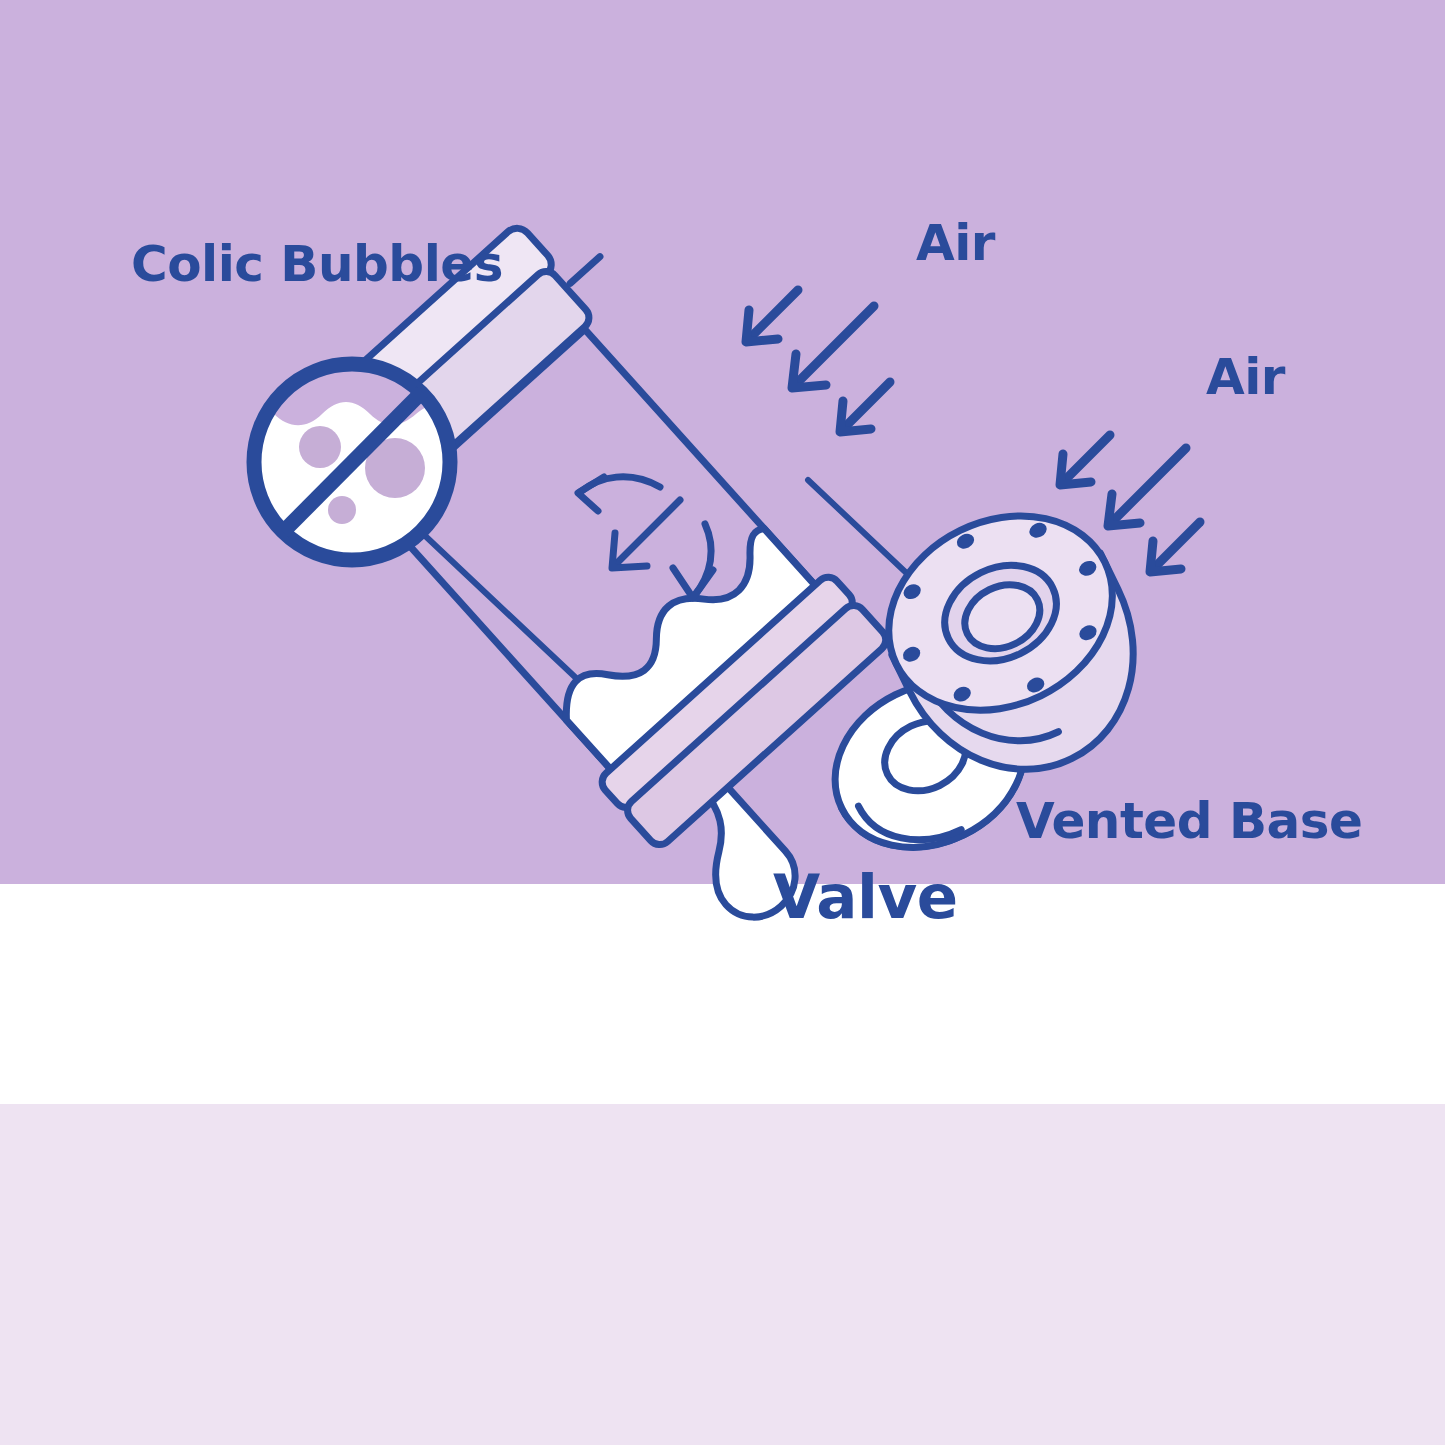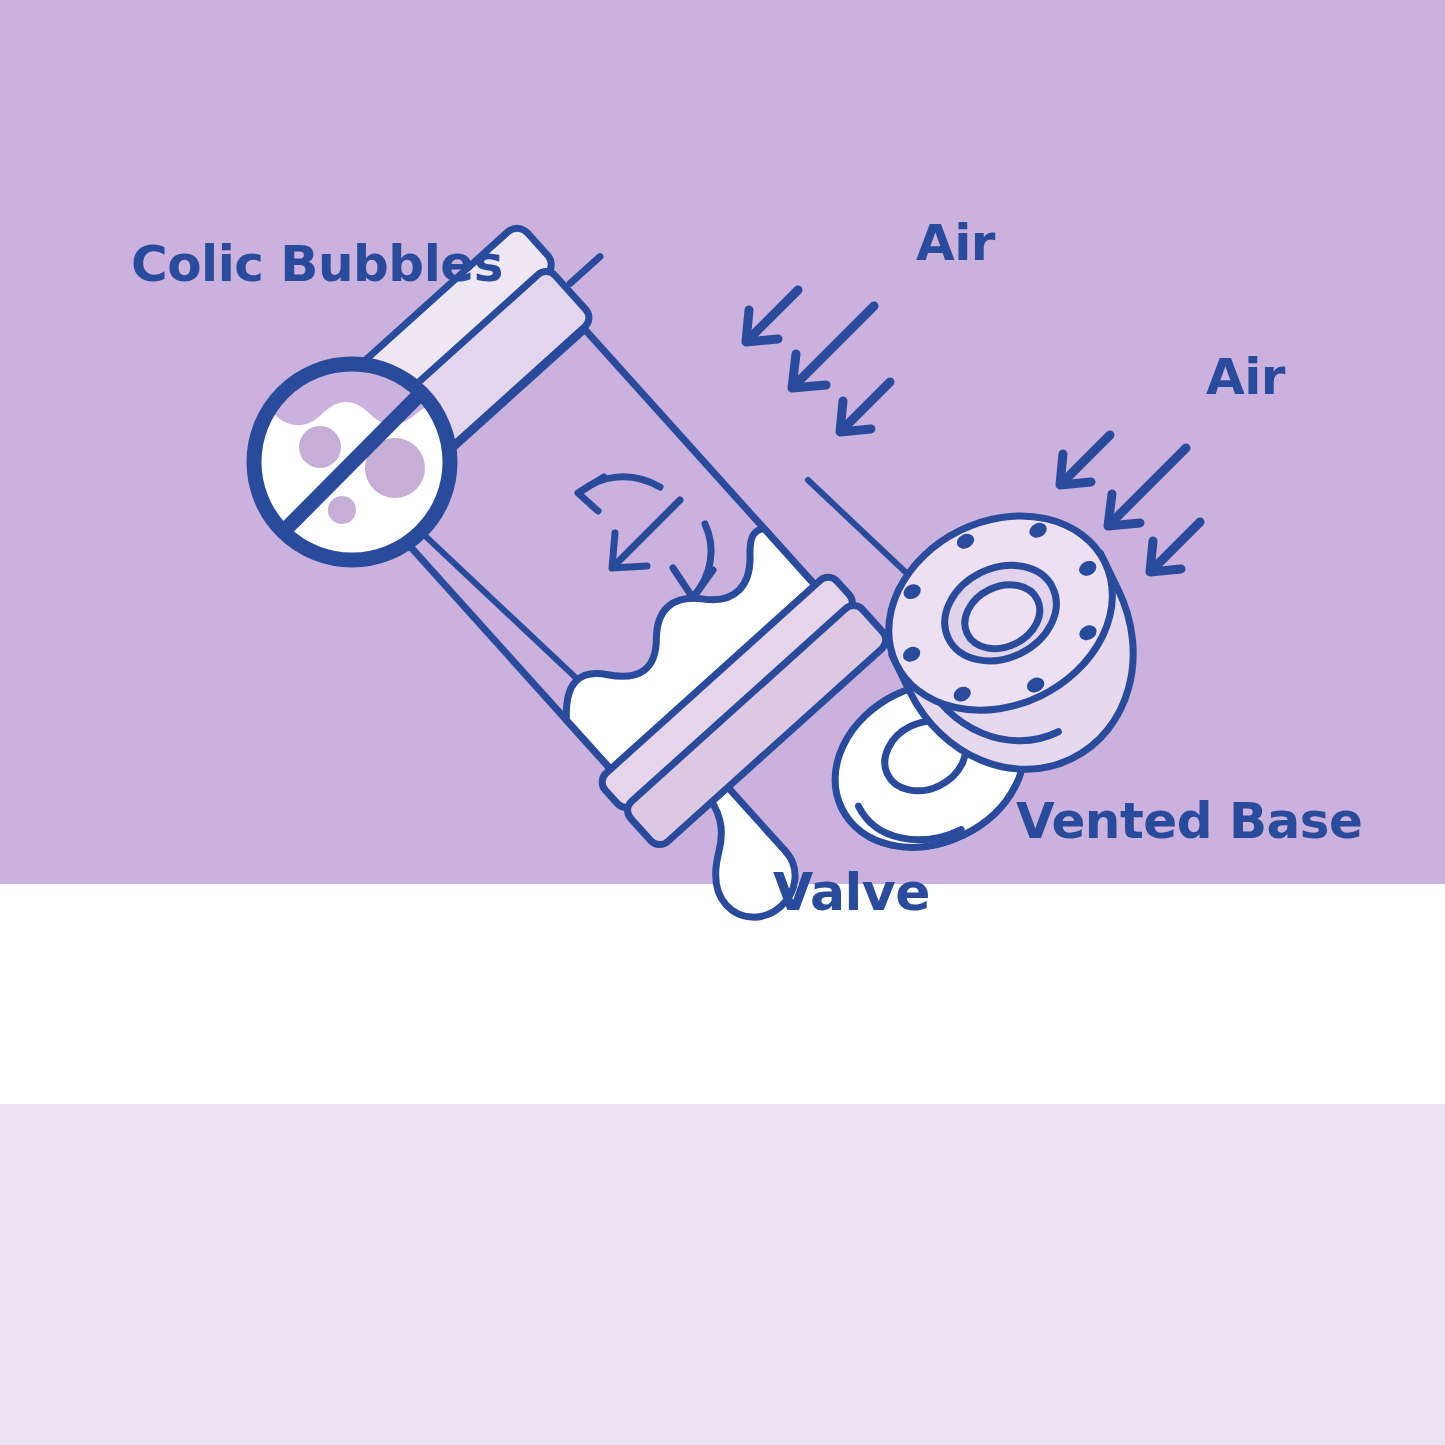"Valve" #label-valve { font-size: 52px -> 61px }
